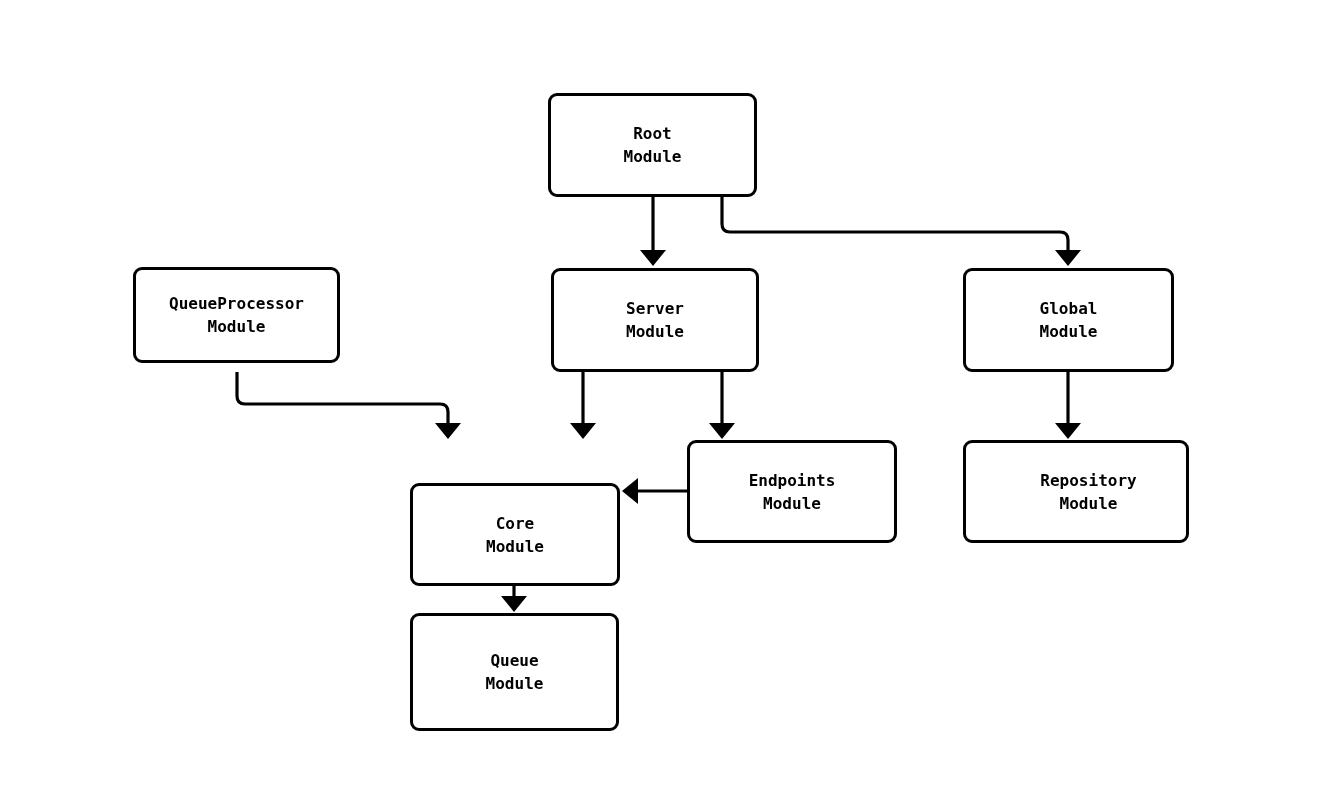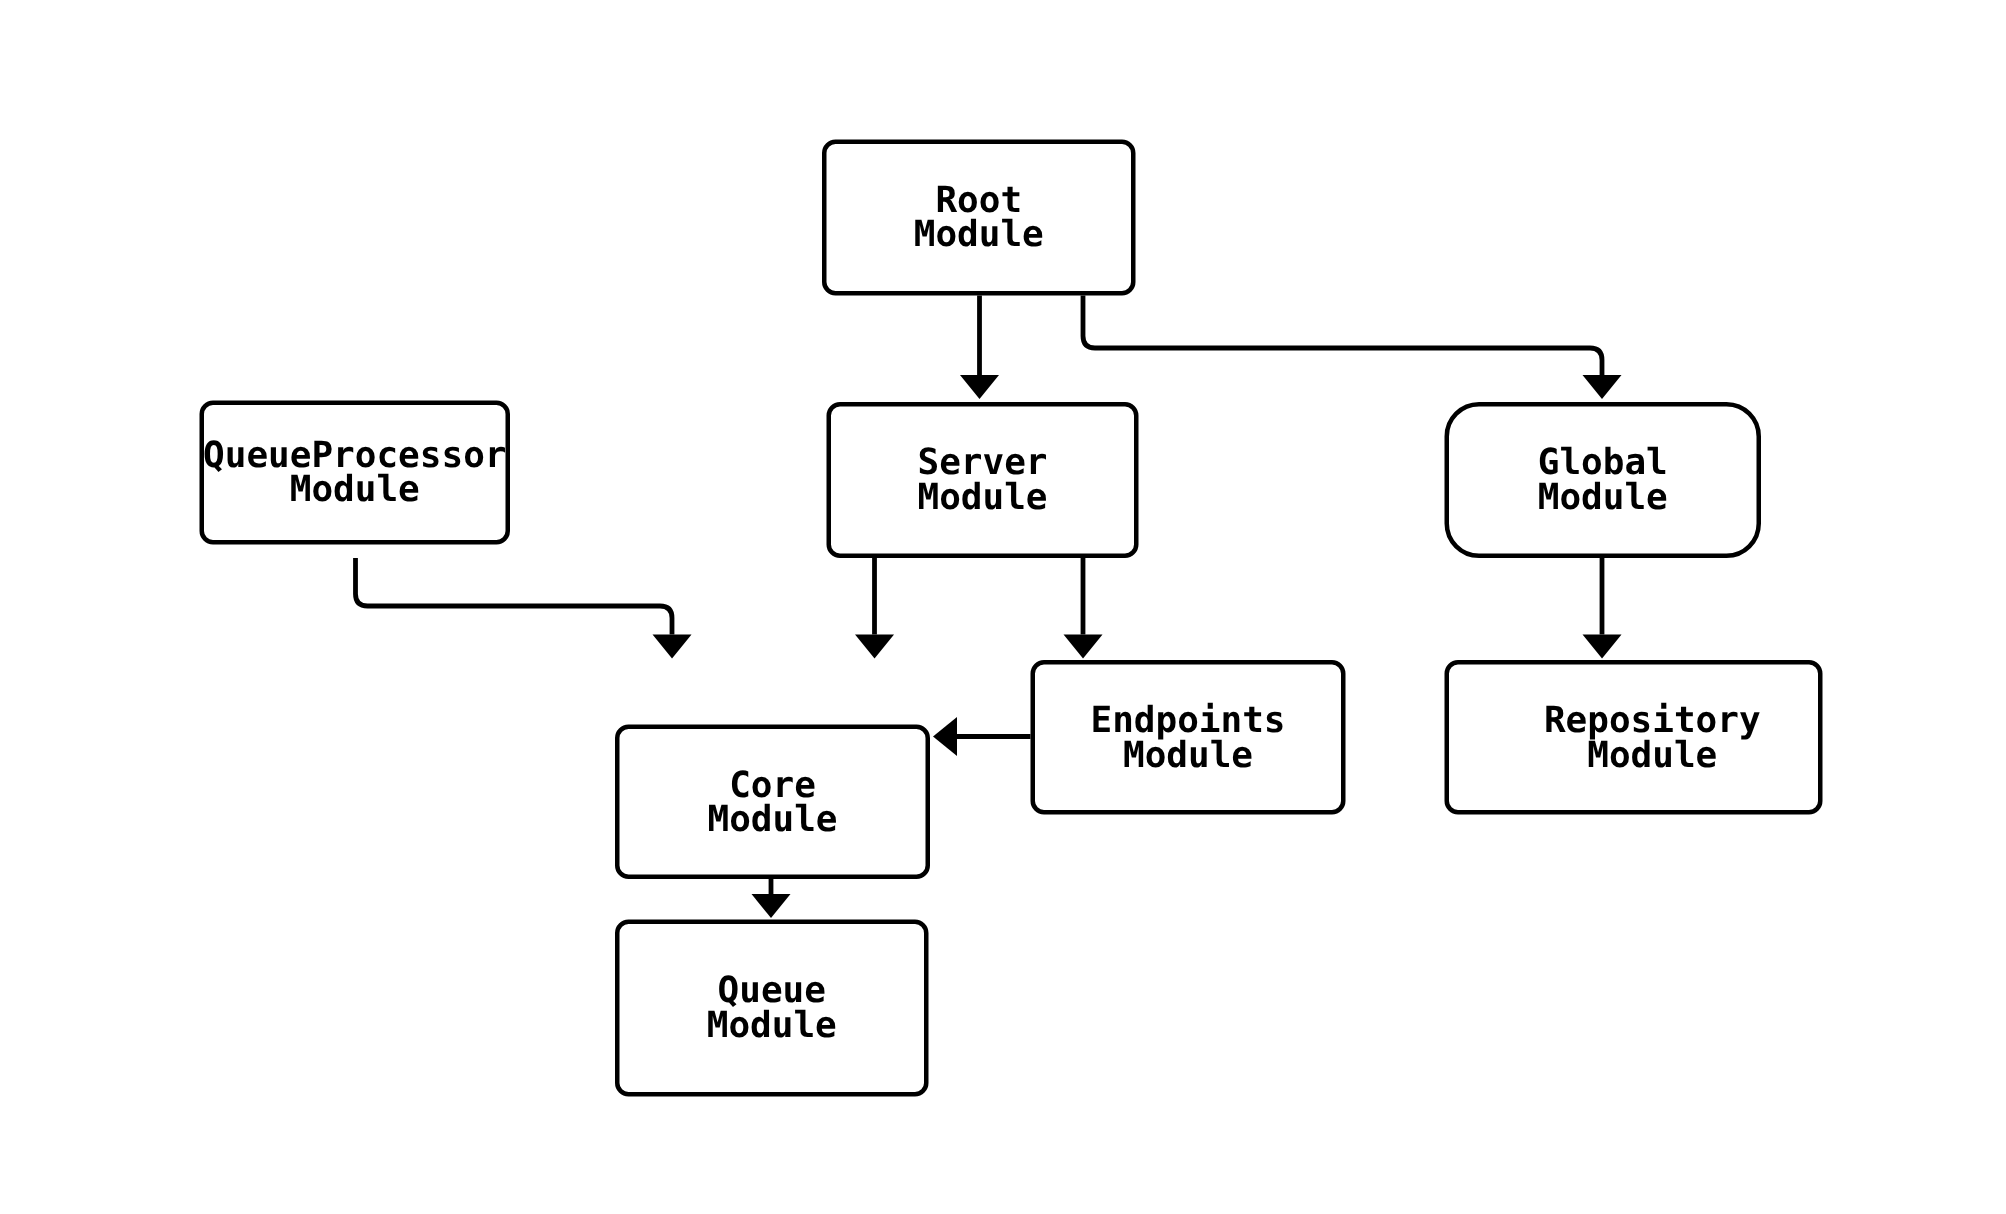"Root" .node .label { font-size: 24px -> 16px }
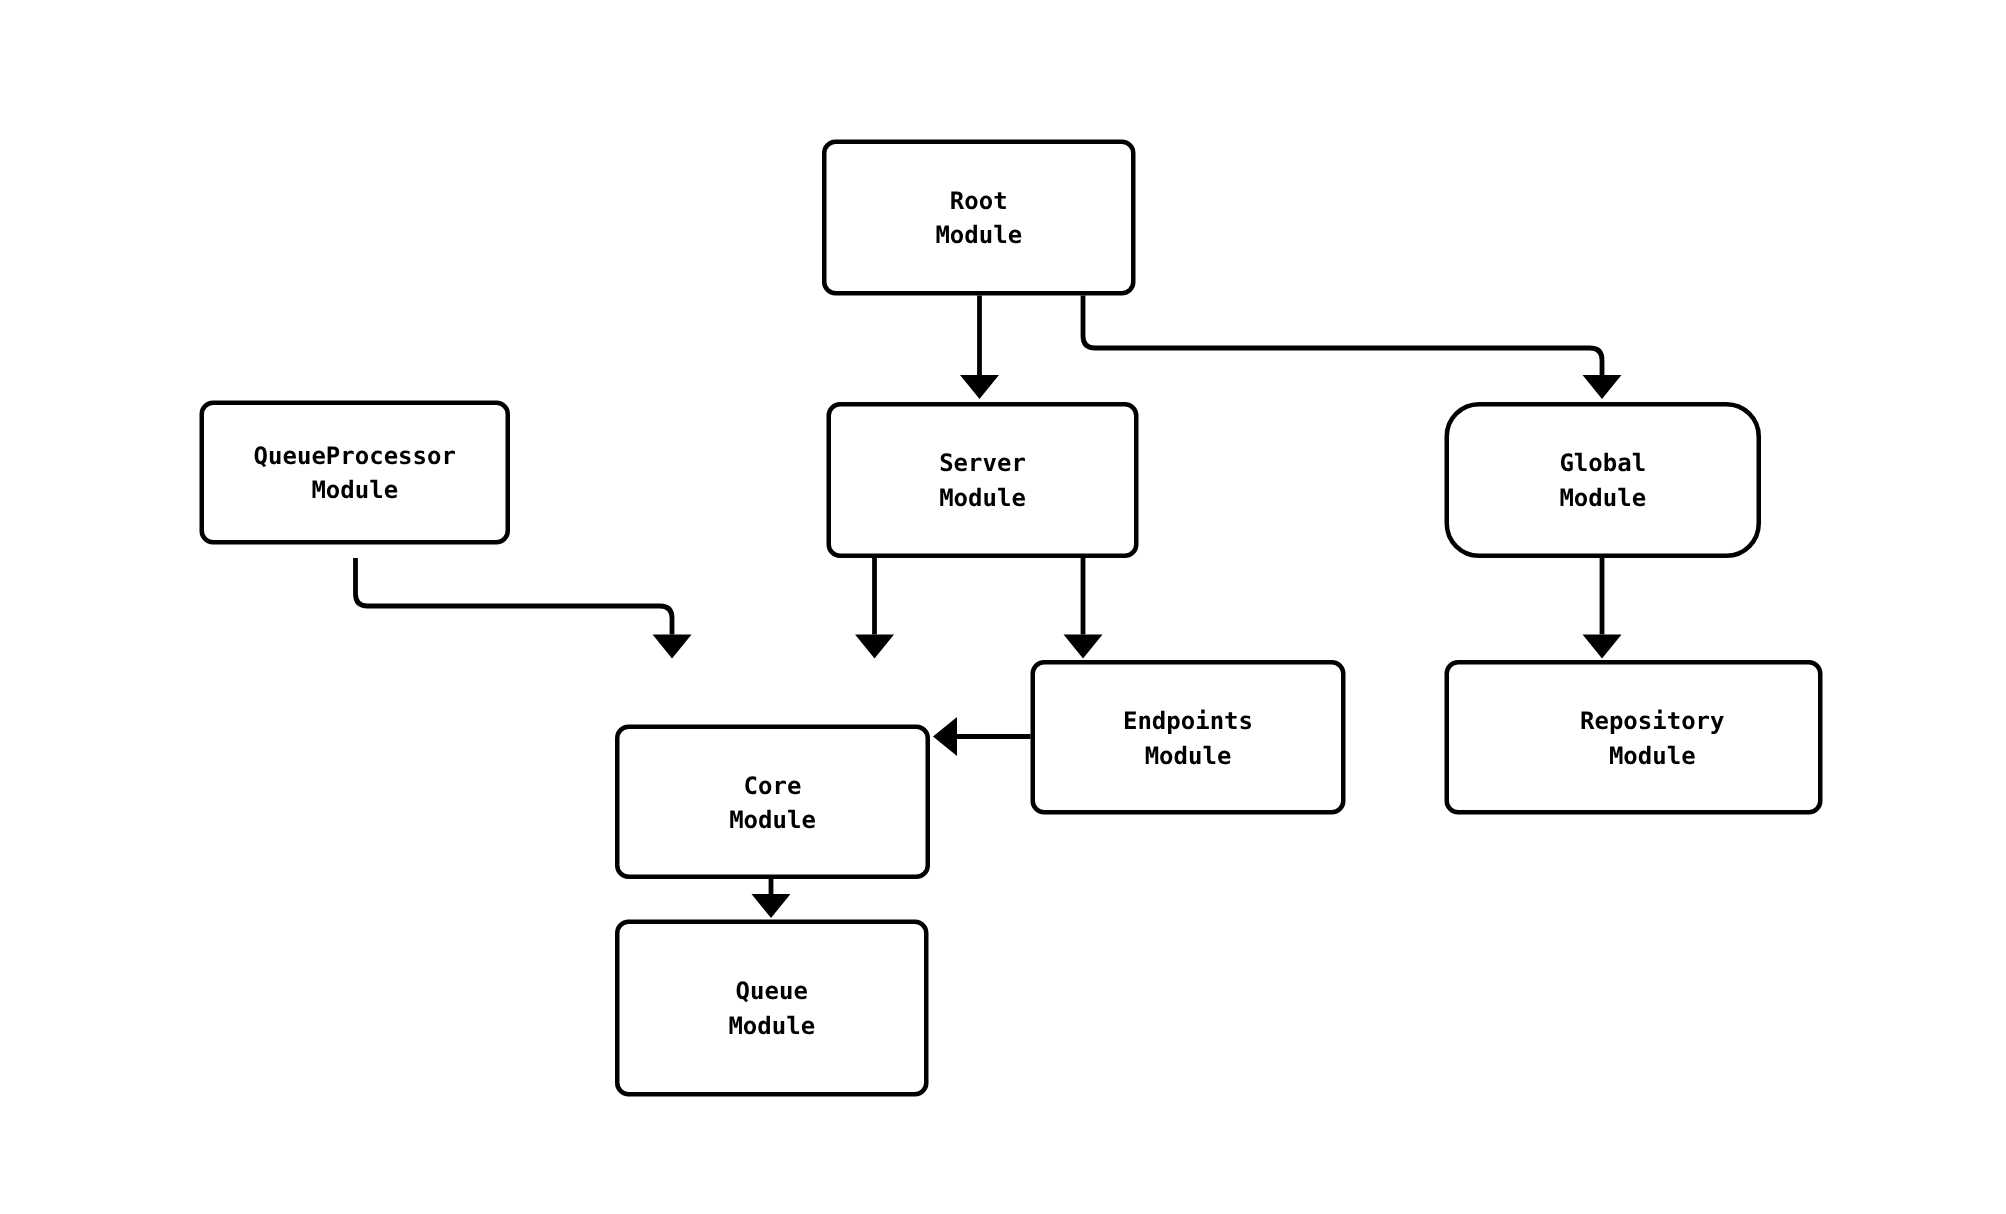"Global" .node-global { border-radius: 23px -> none }
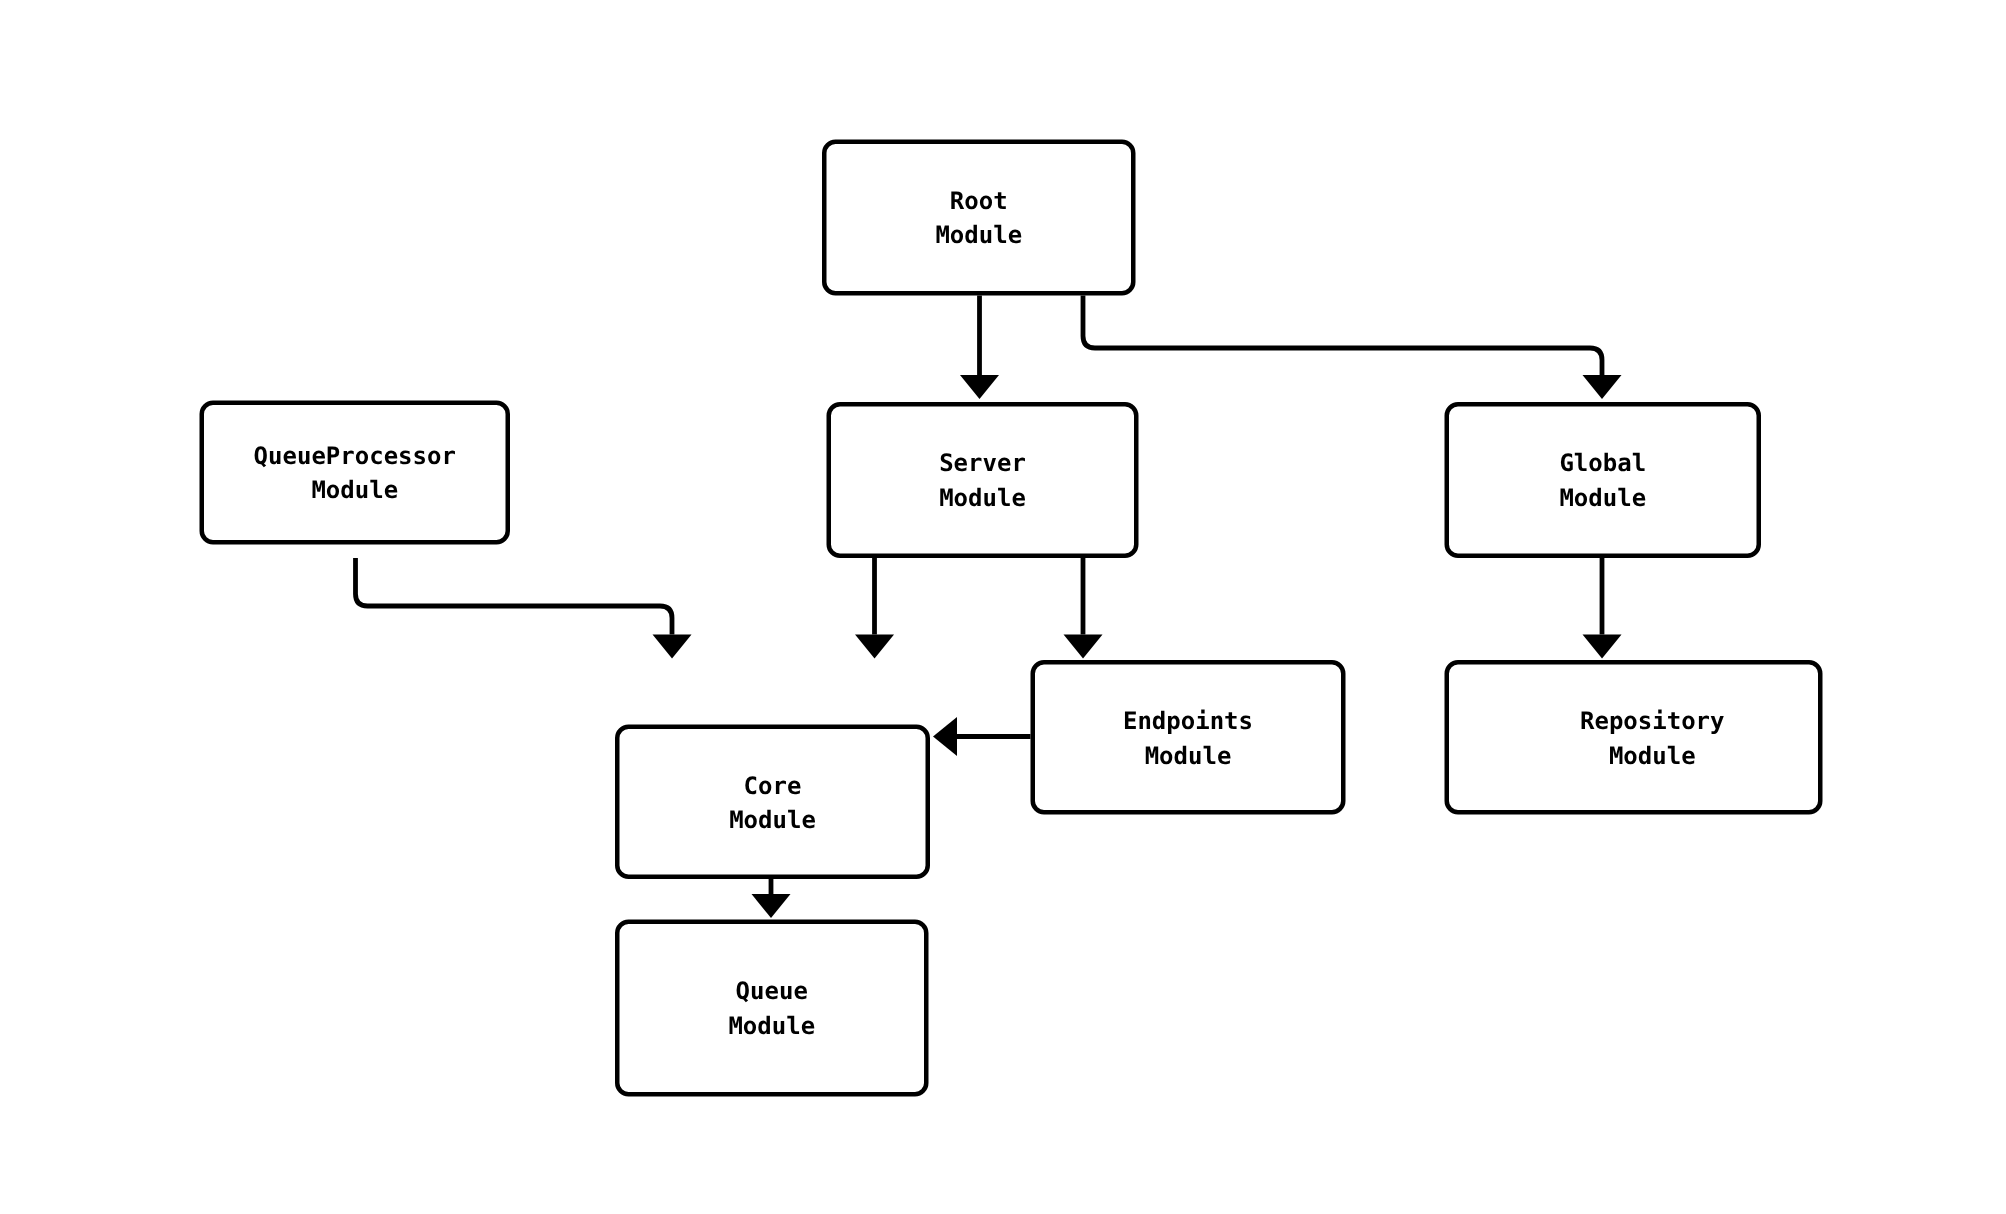"Repository" .node-repository { width: 252px -> 226px }
